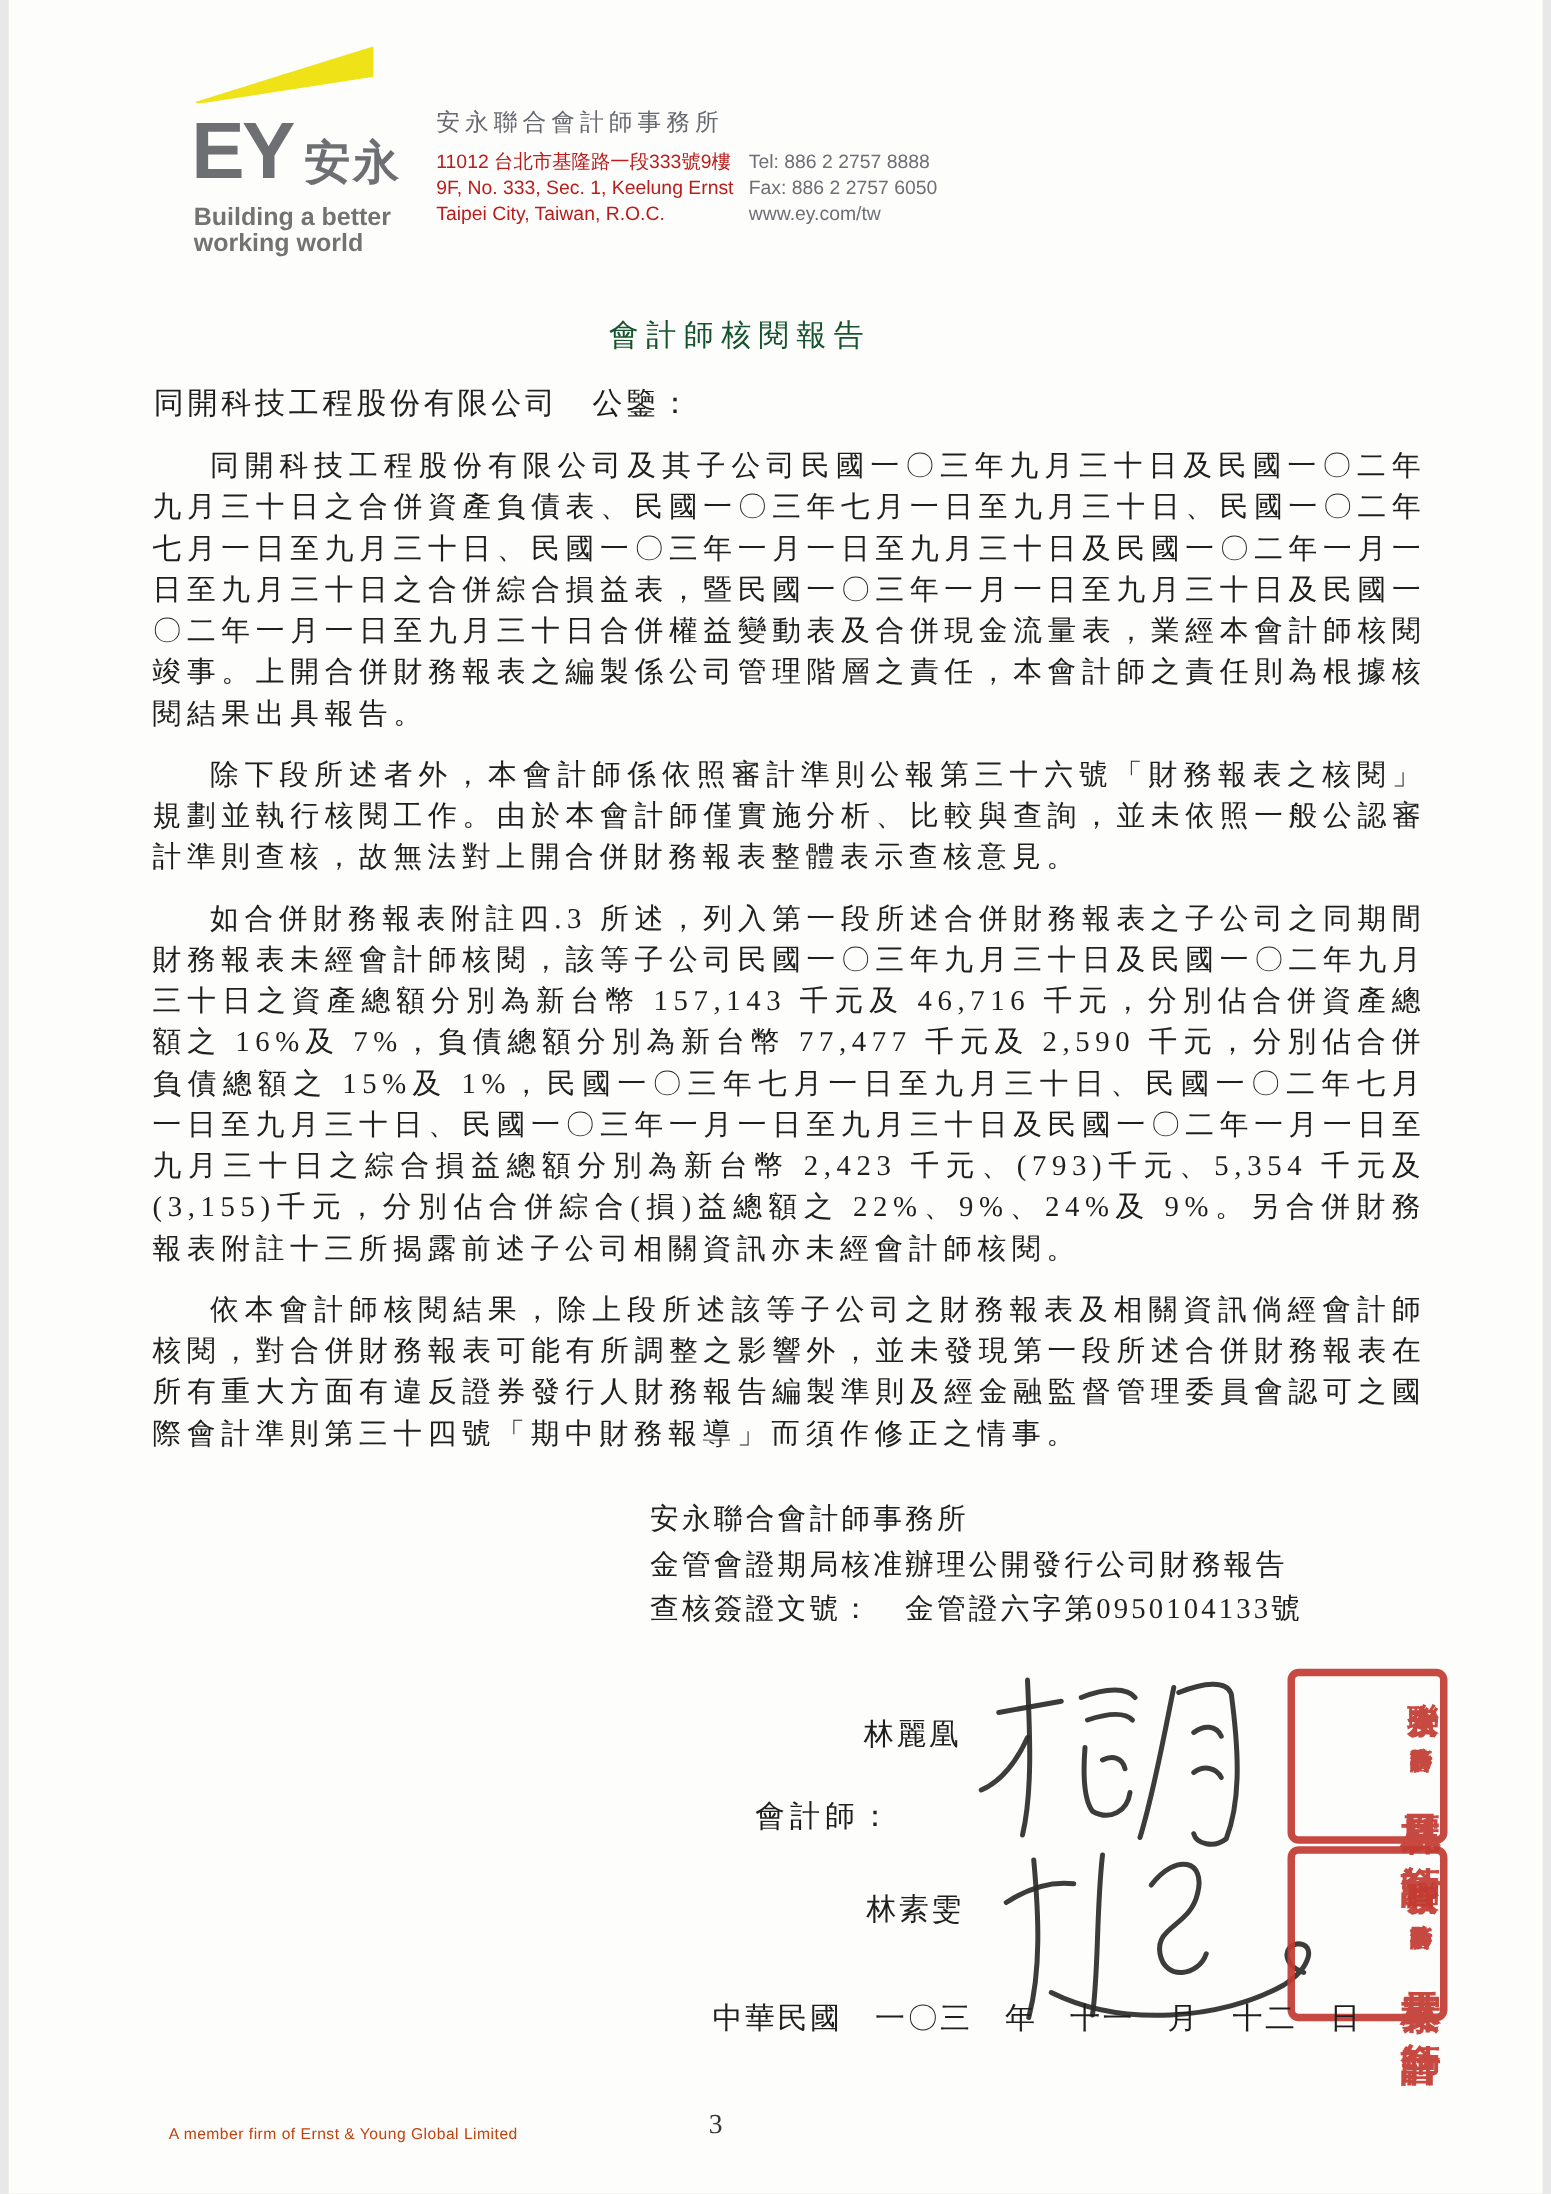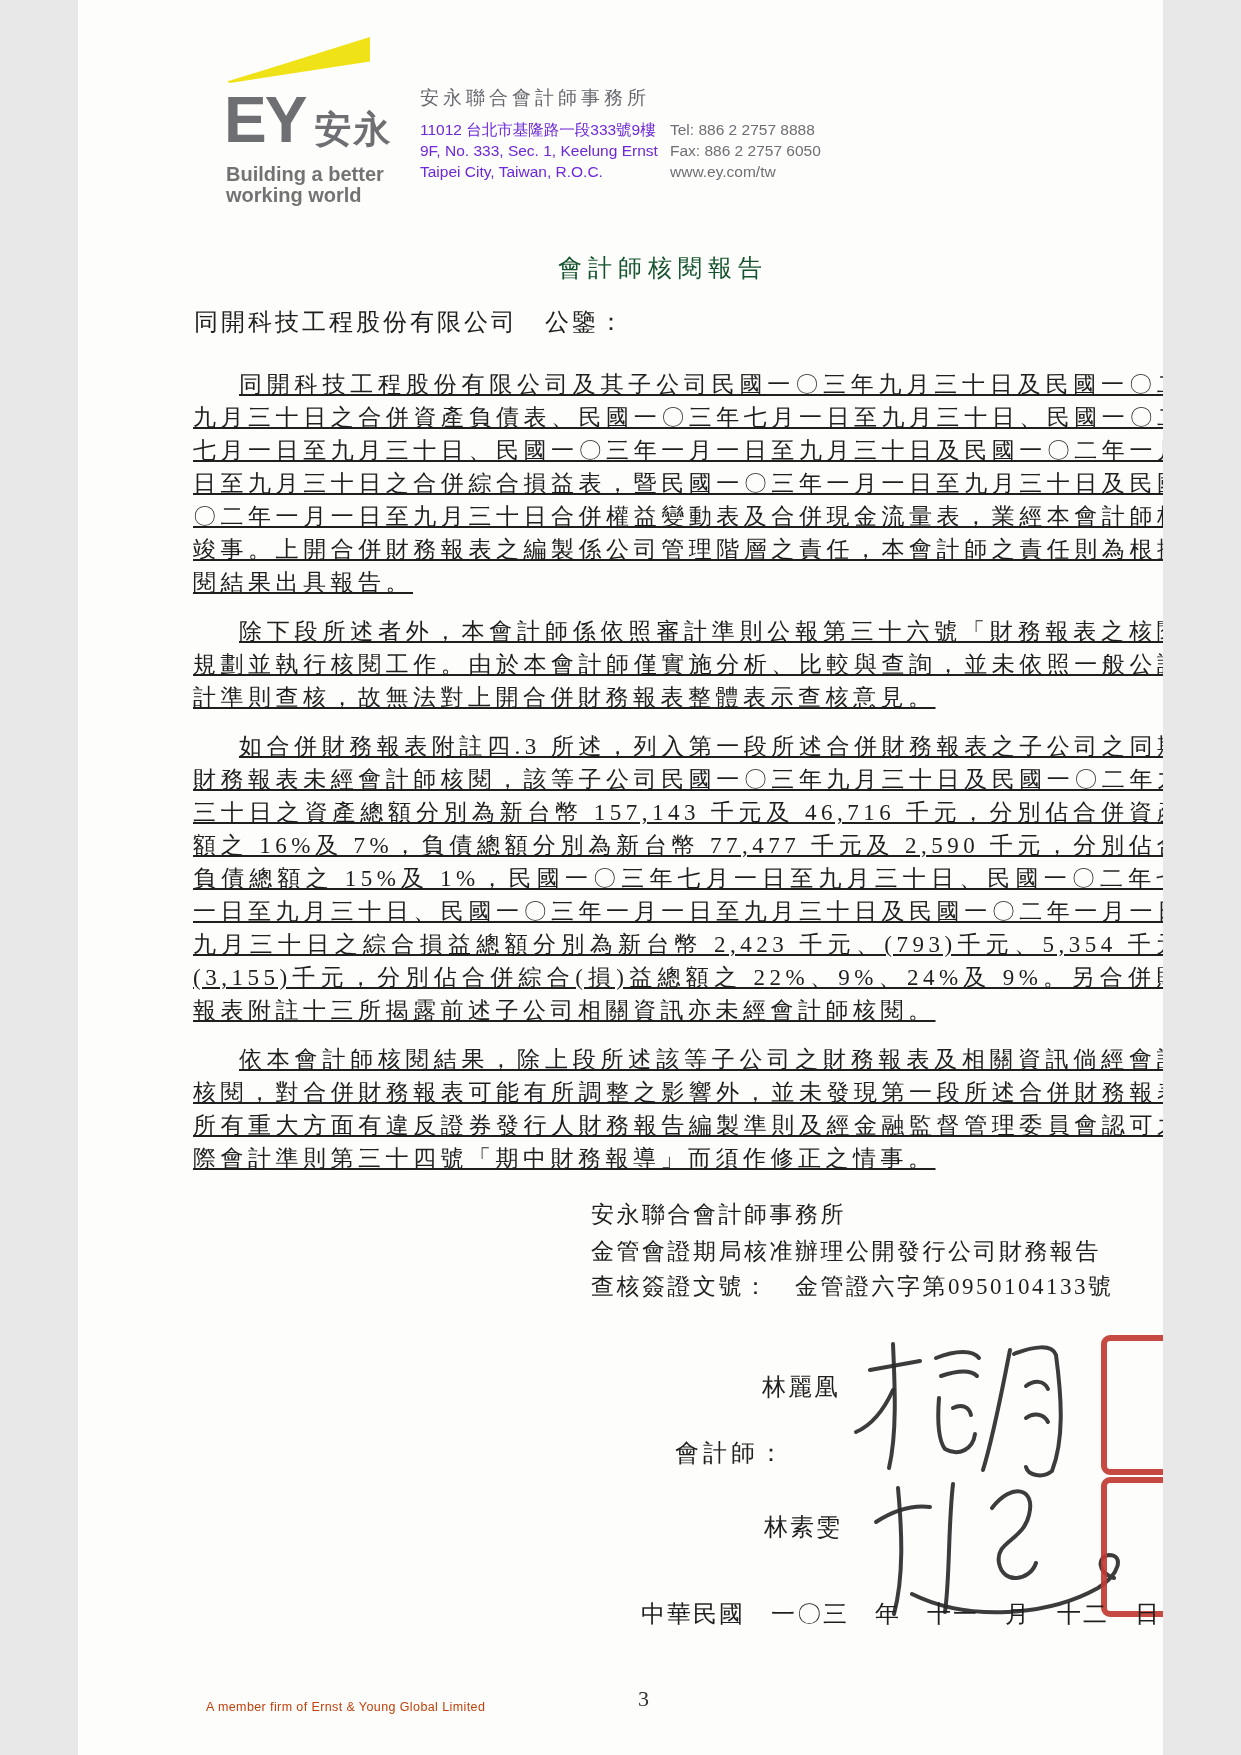"EY" .page { width: 1085px -> 1227px }
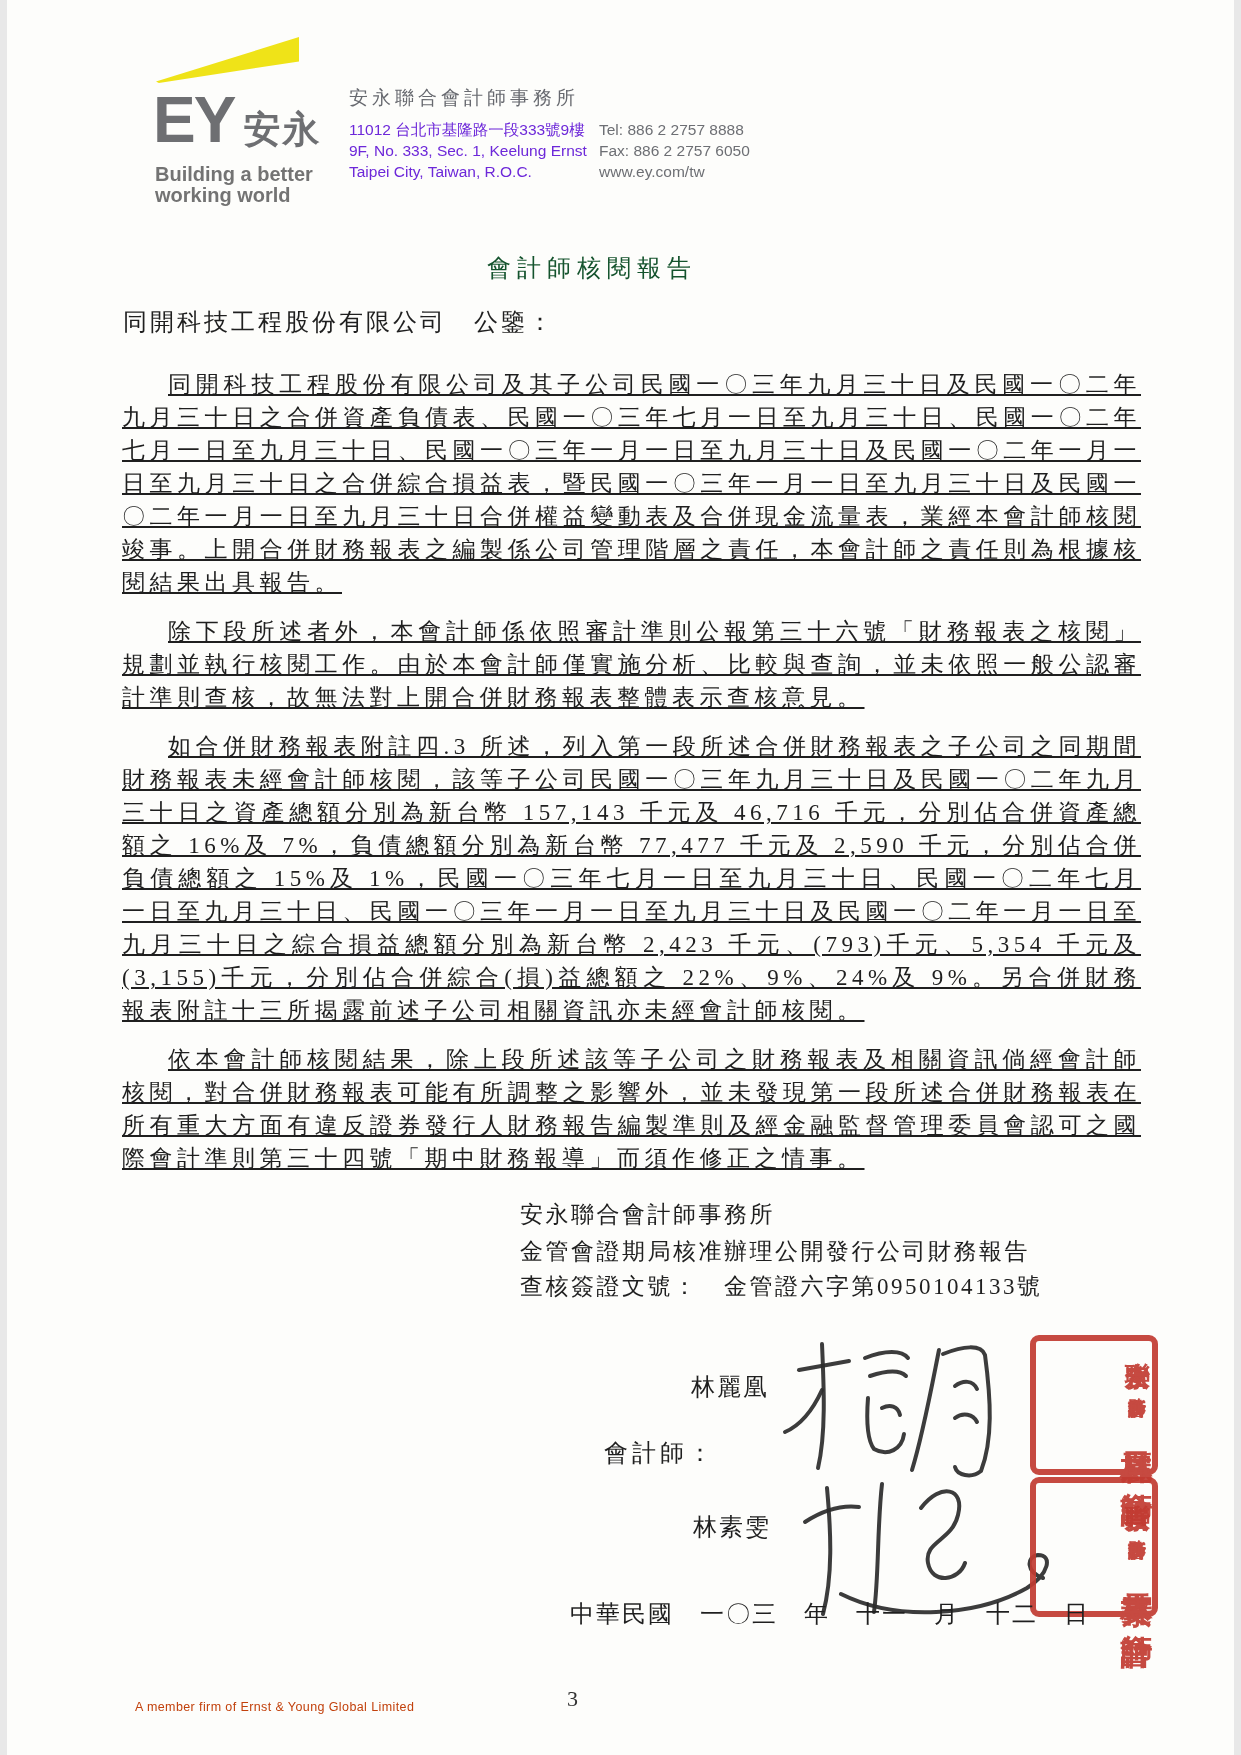"11012 台北市基隆路一段333號9樓" div.addr { color: #6d28d9 -> #b91c1c }
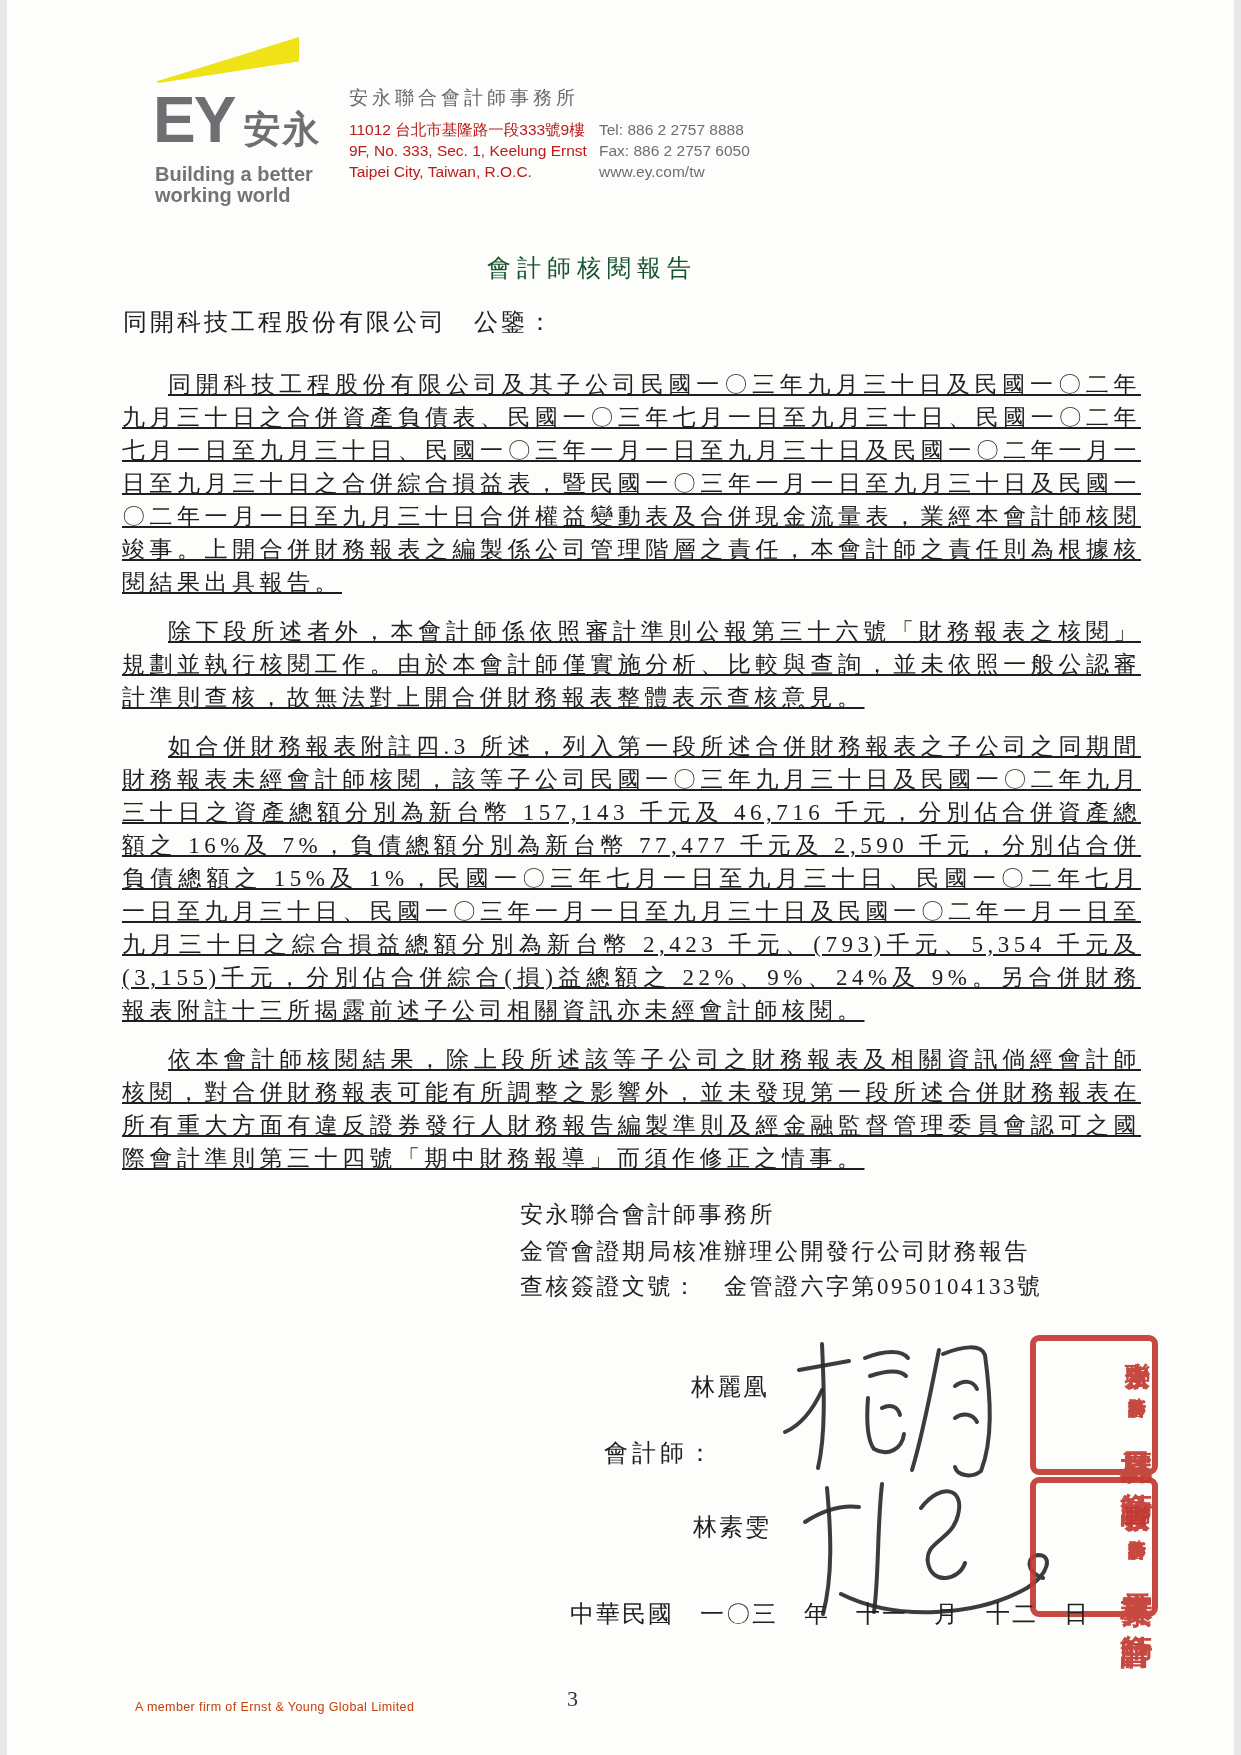"同開科技工程股份有限公司及其子公司民國一〇三年九月三十日及民國一〇二年九月三十日" .body-text p { margin: 12px 0 16px 0 -> 0 0 16px 0; text-decoration: underline -> none }
